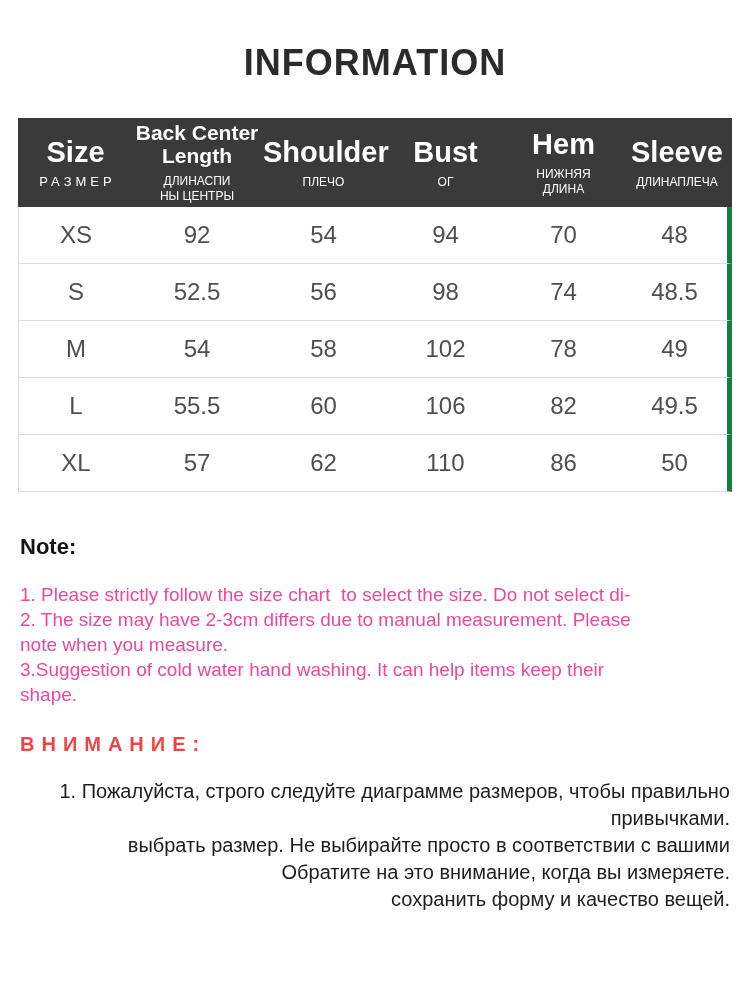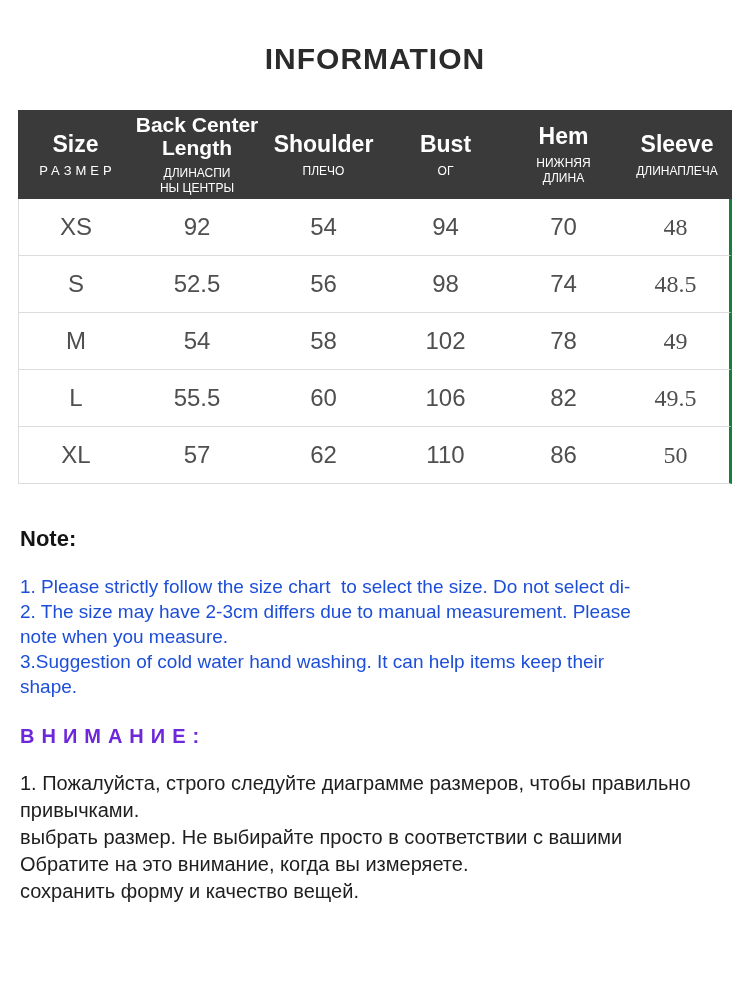"INFORMATION" .page-title { font-size: 30px -> 36px }
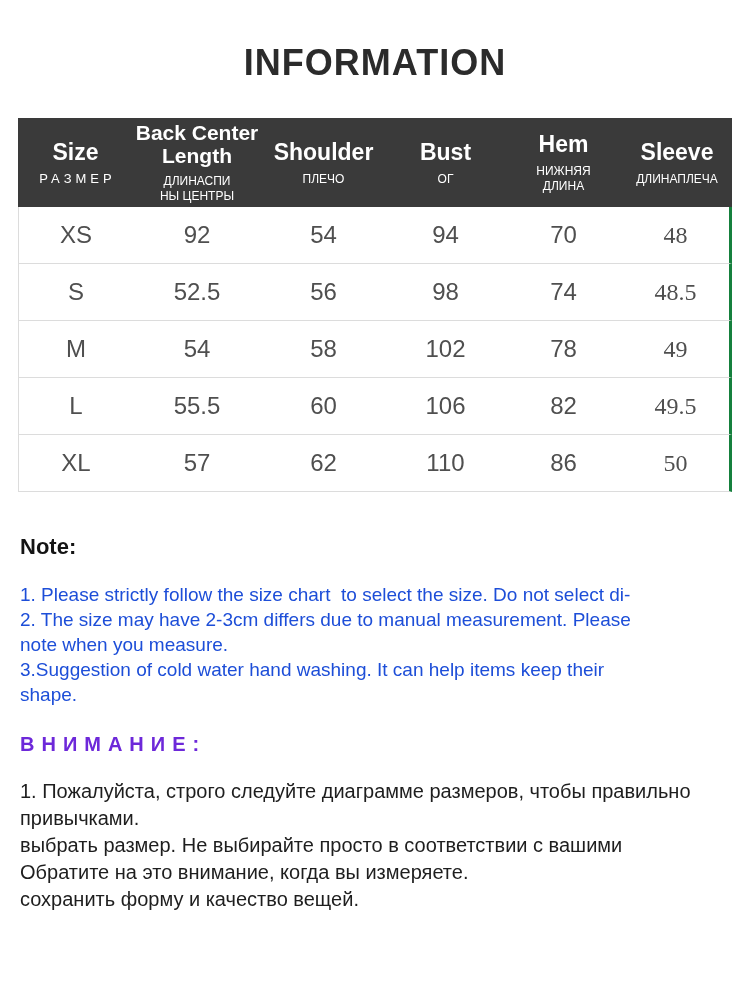"Size" .size-table thead th .en { font-size: 23px -> 29px }
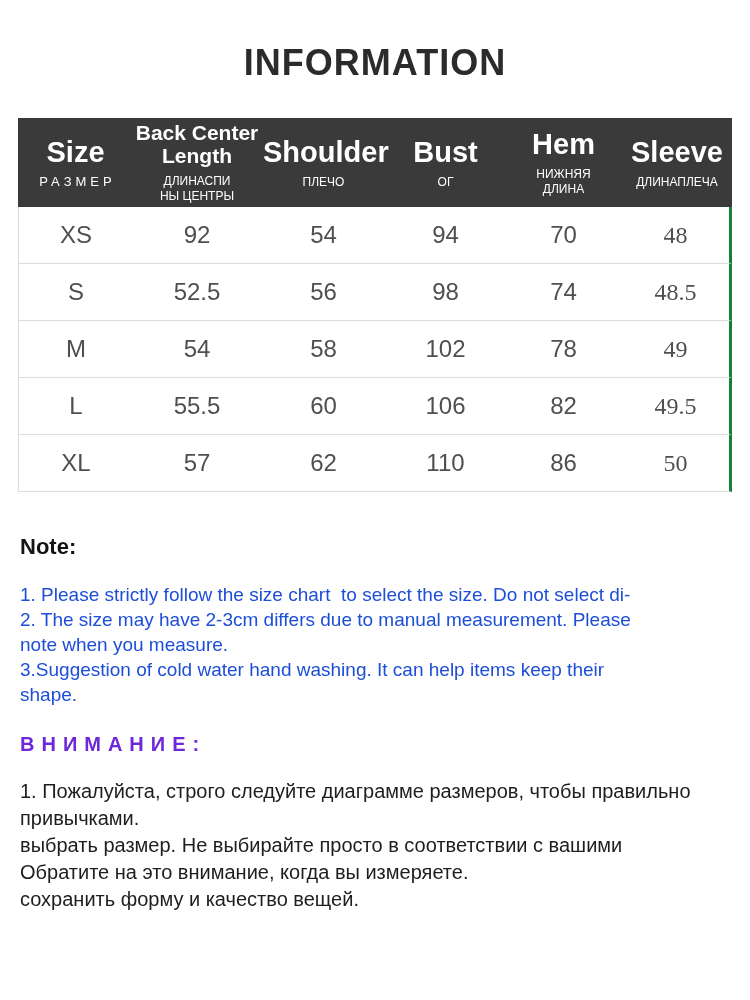"48" .size-table tbody td:last-child { border-right: 3px solid #15803d -> 5px solid #15803d; font-family: Liberation Serif, serif -> none }
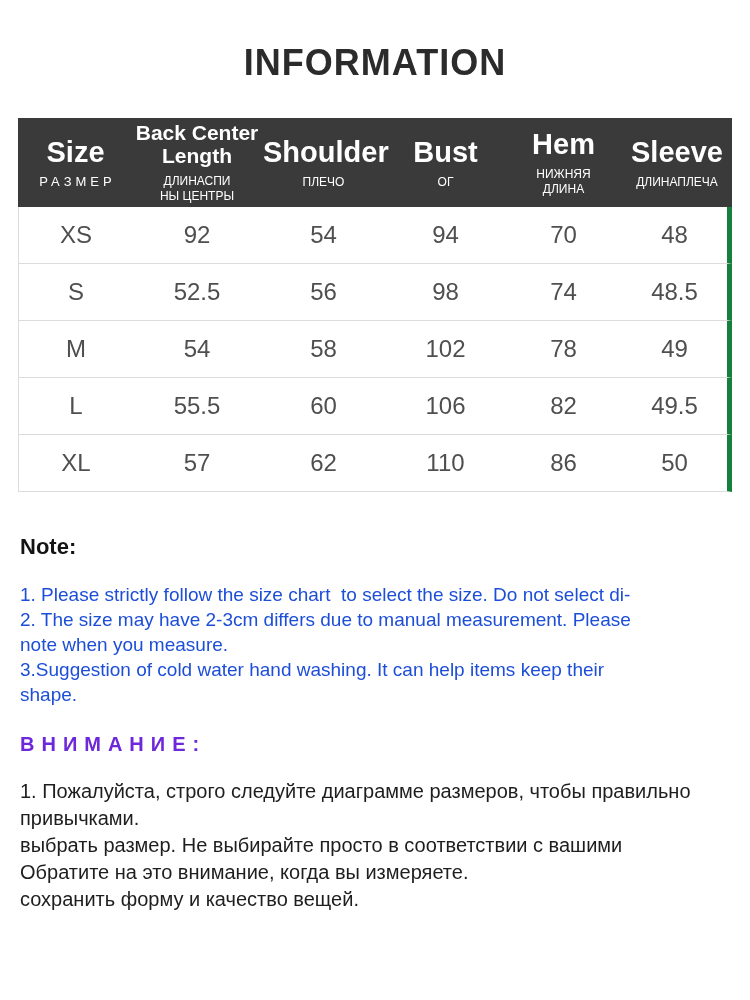"1. Please strictly follow the" .note-lines .line { color: #1d4ed8 -> #ec4899 }
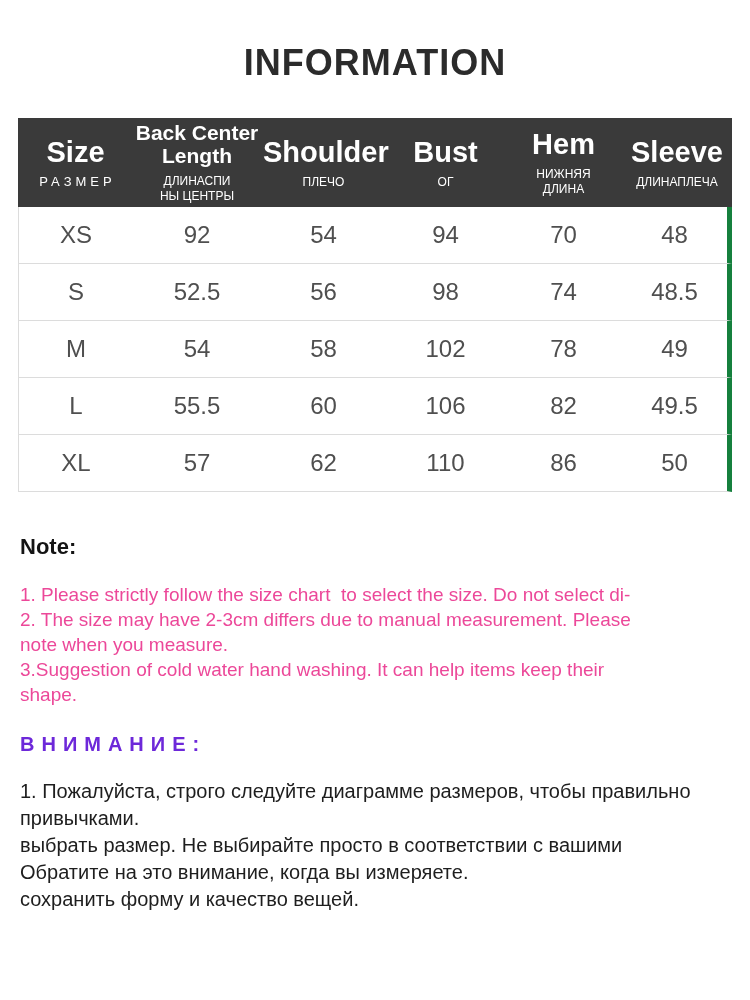"ВНИМАНИЕ:" .attention-heading { color: #6d28d9 -> #ef4444 }
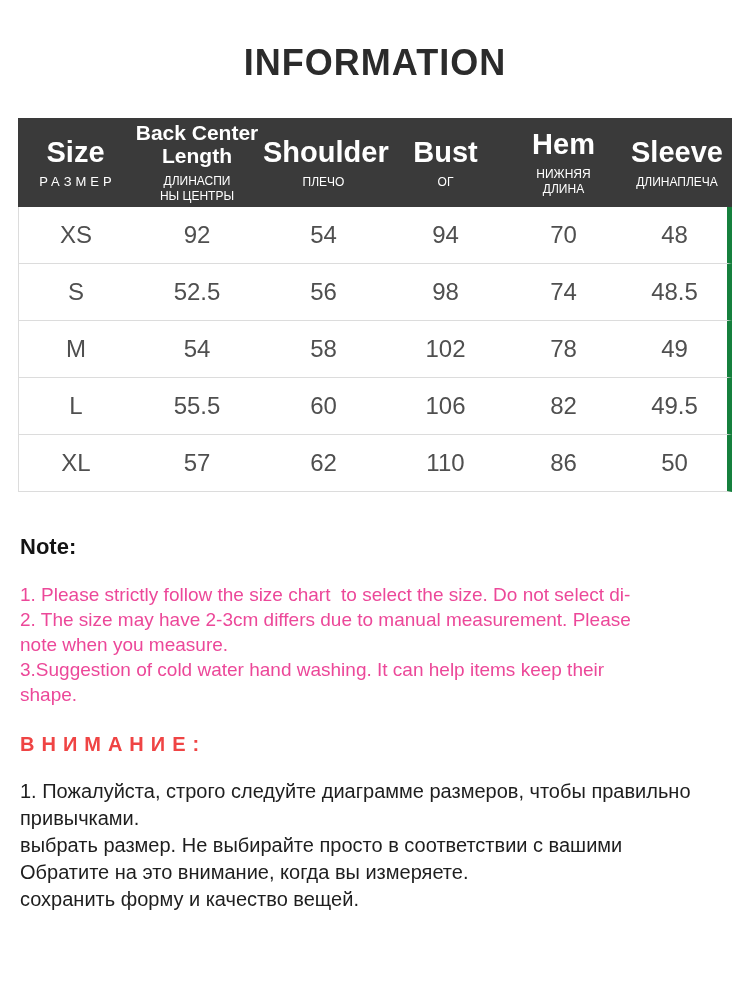"1. Пожалуйста, строго следуйте диаграмме" .attention-lines .line { text-align: none -> right }
